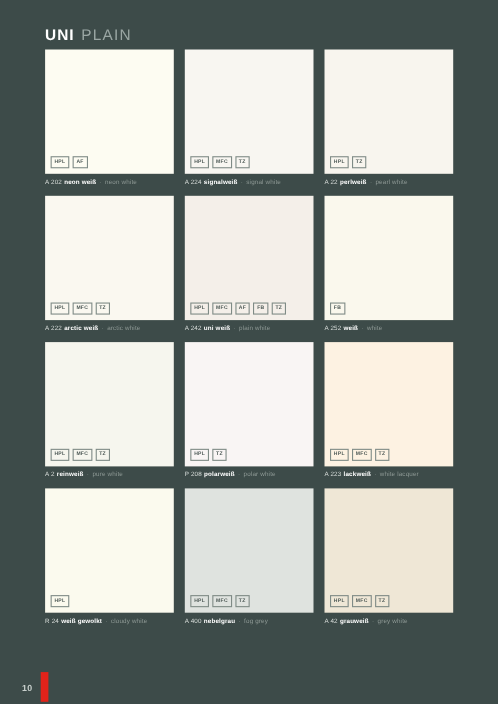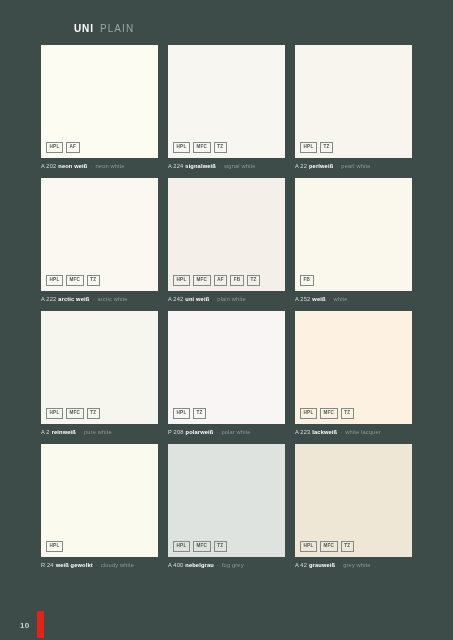"UNI PLAIN" .header { font-size: 10px -> 14px; margin-left: 33px -> none }
